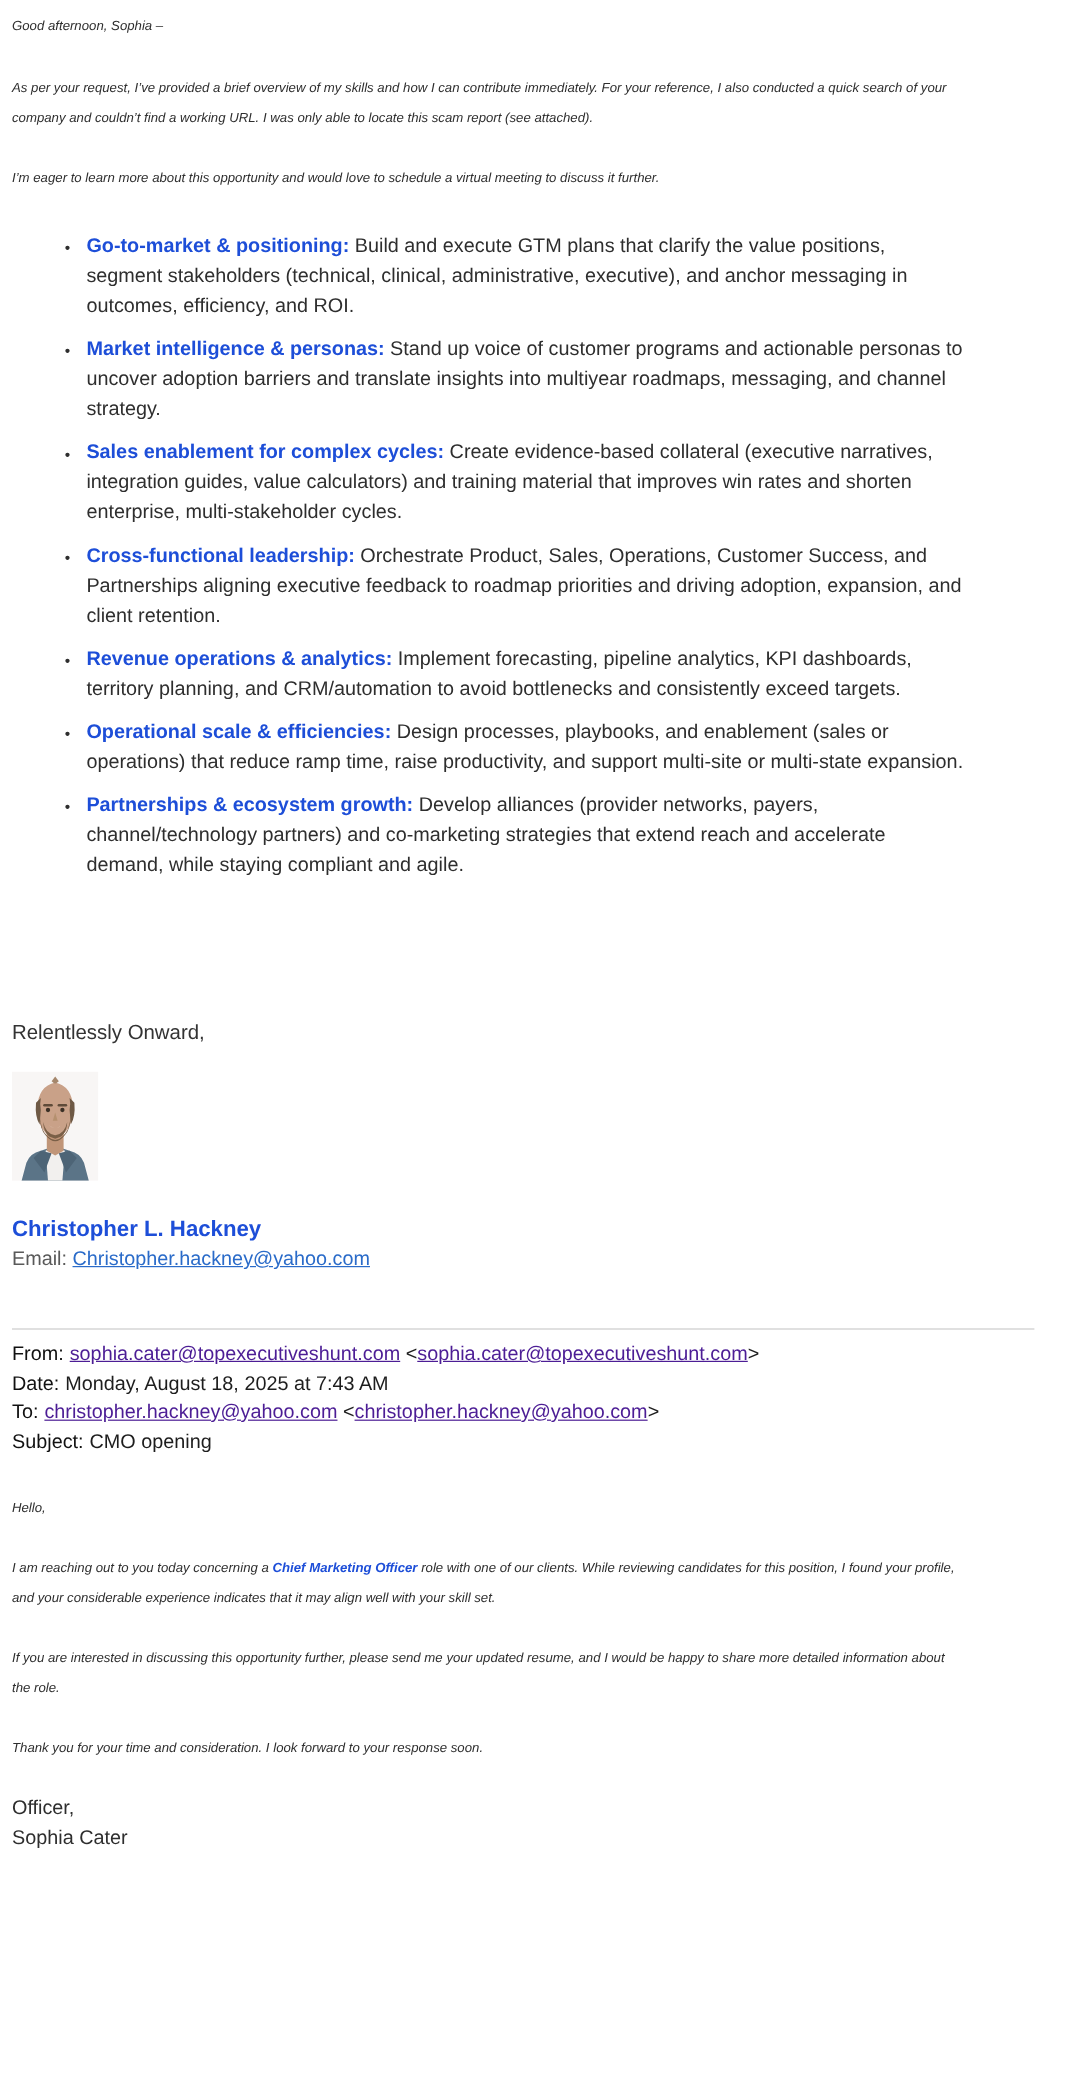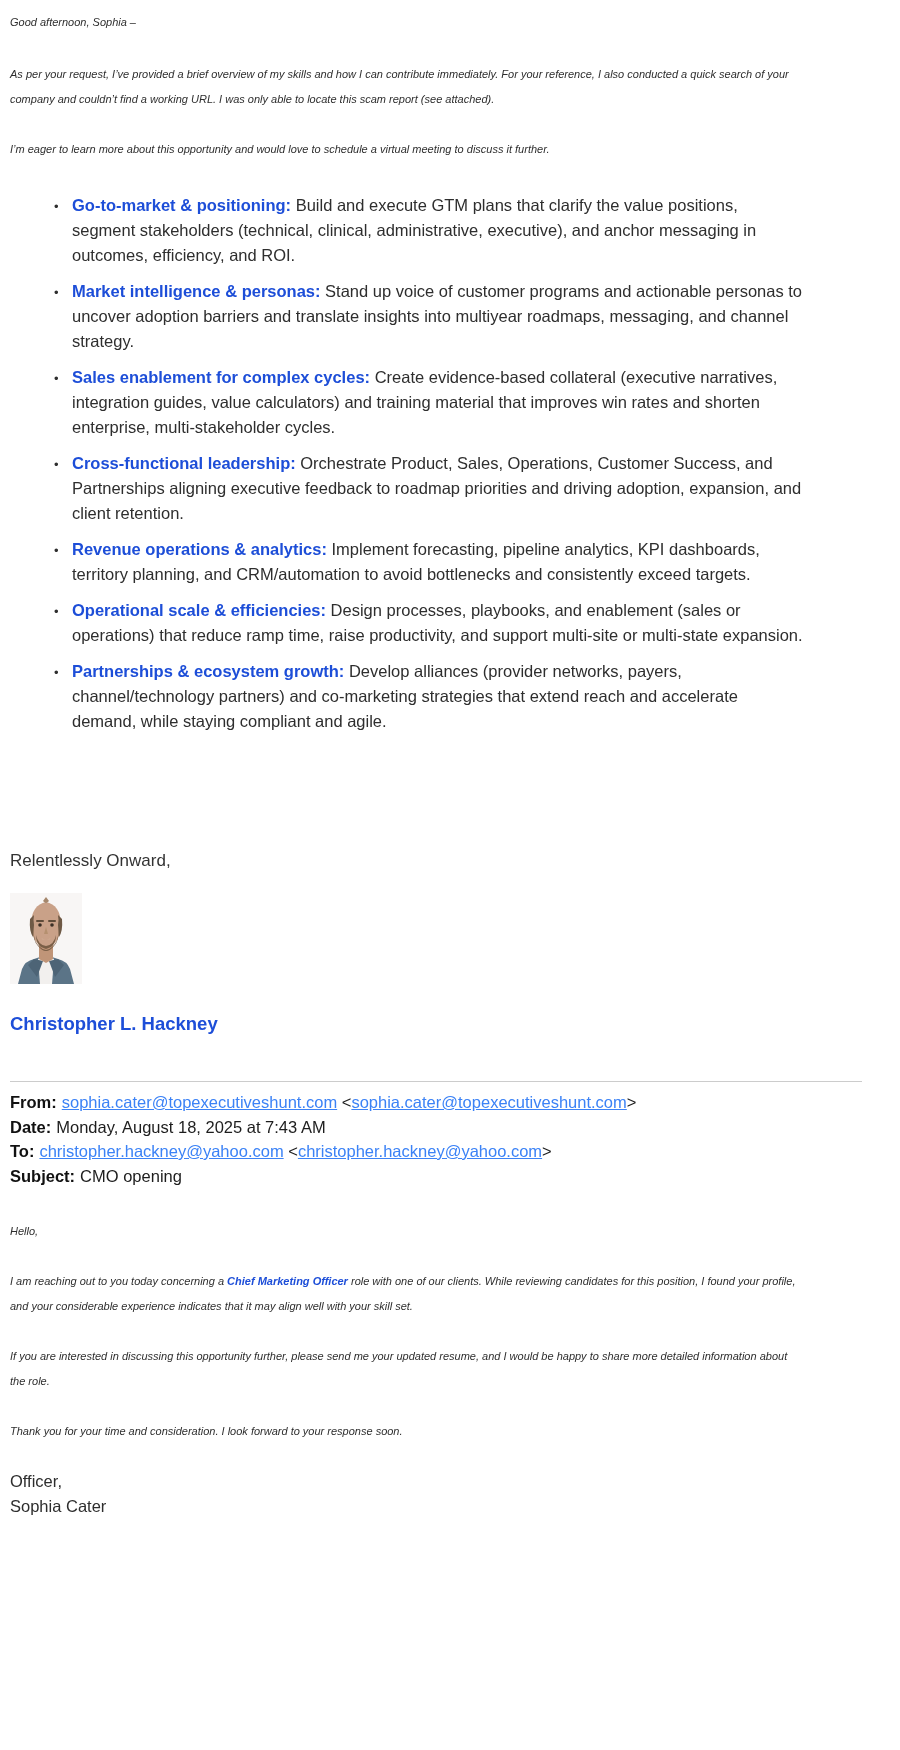"Email: Christopher.hackney@yahoo.com" div.sig-email { html: none -> <div> <span>Email:</span> <a>Christopher.hackney@yahoo.com</a> </div> }
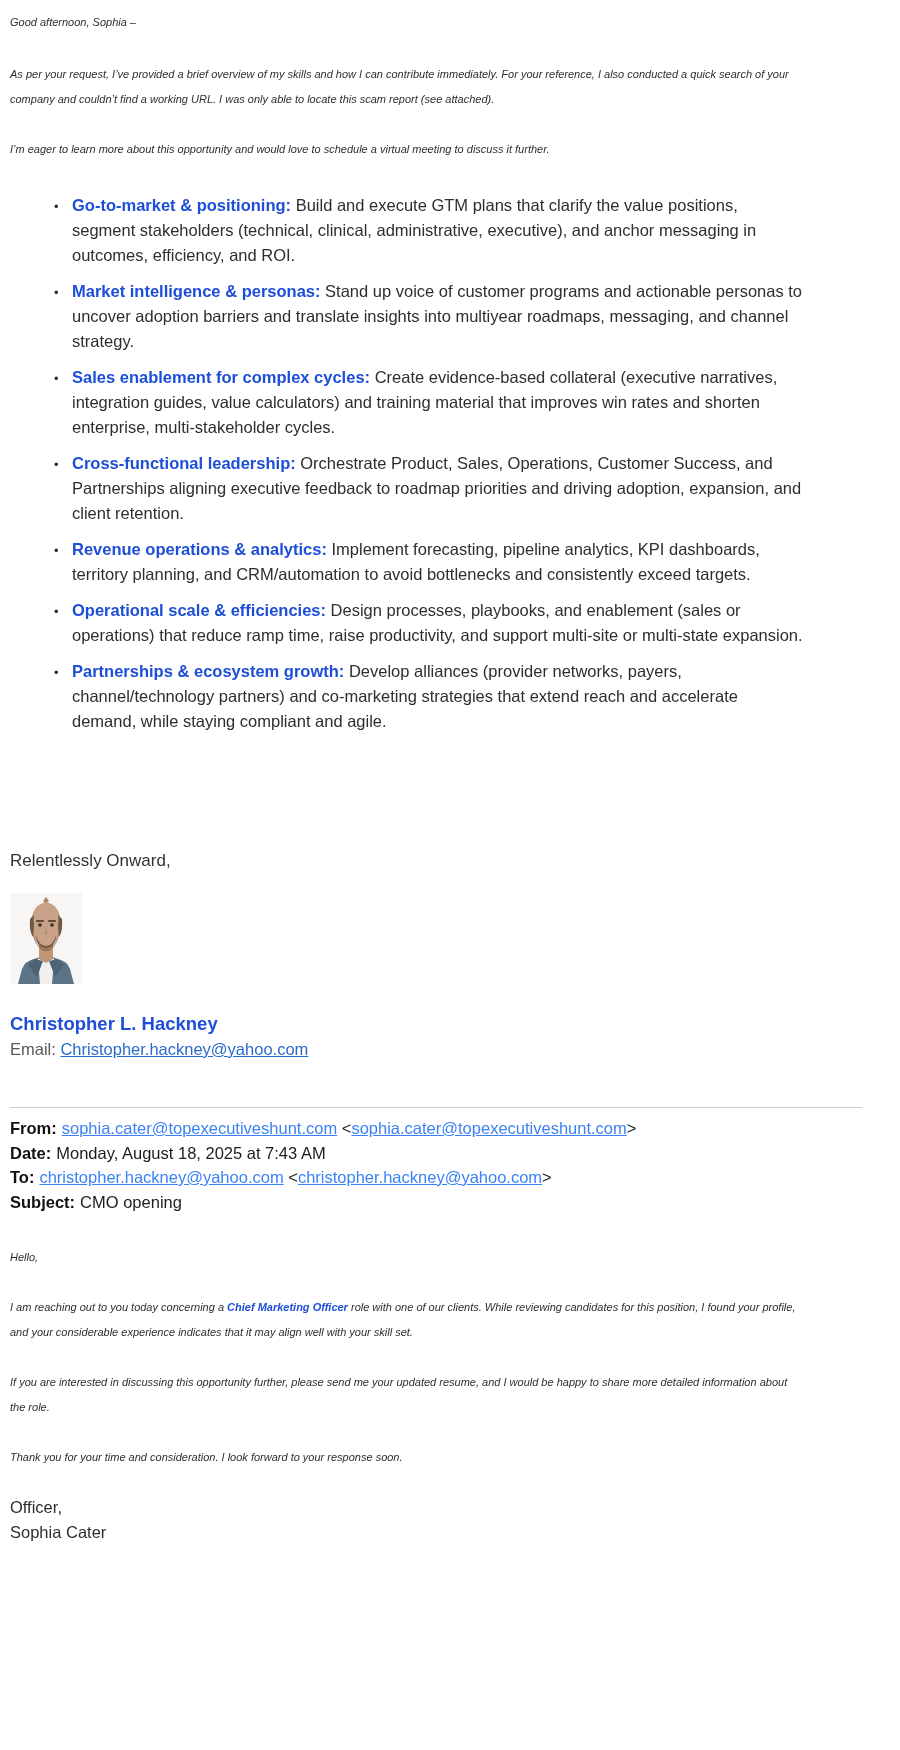"From:" .qheader .ql { font-weight: bold -> normal }
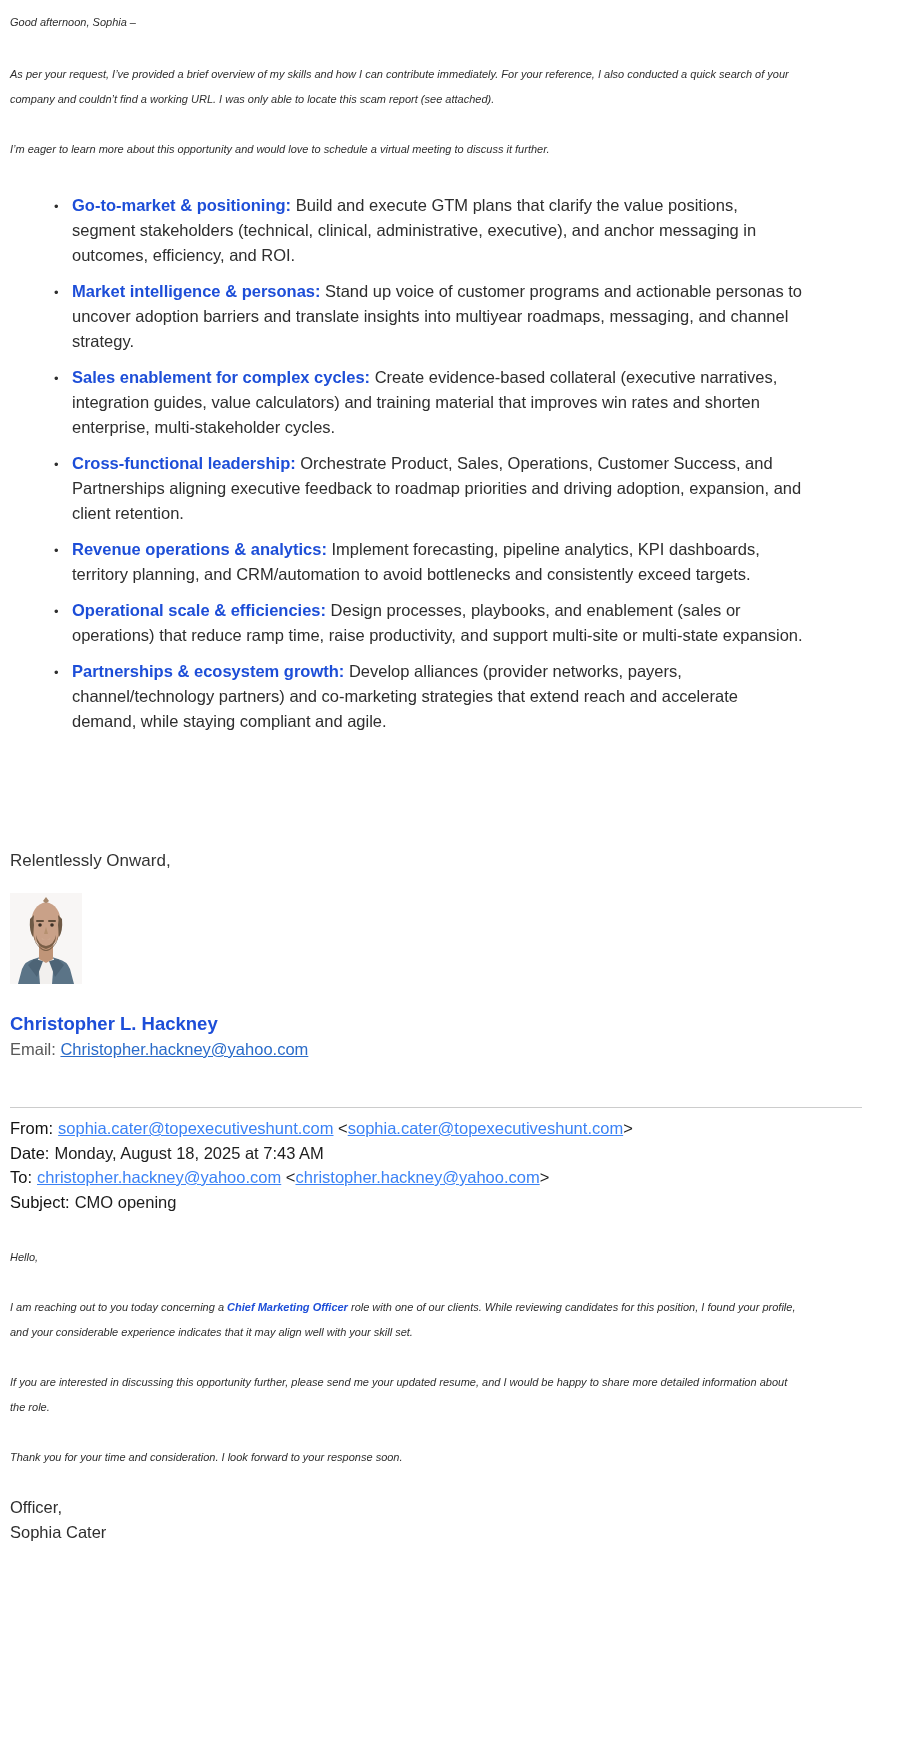"sophia.cater@topexecutiveshunt.com" a.quoted-link { color: #3b82f6 -> #4c1d95 }
